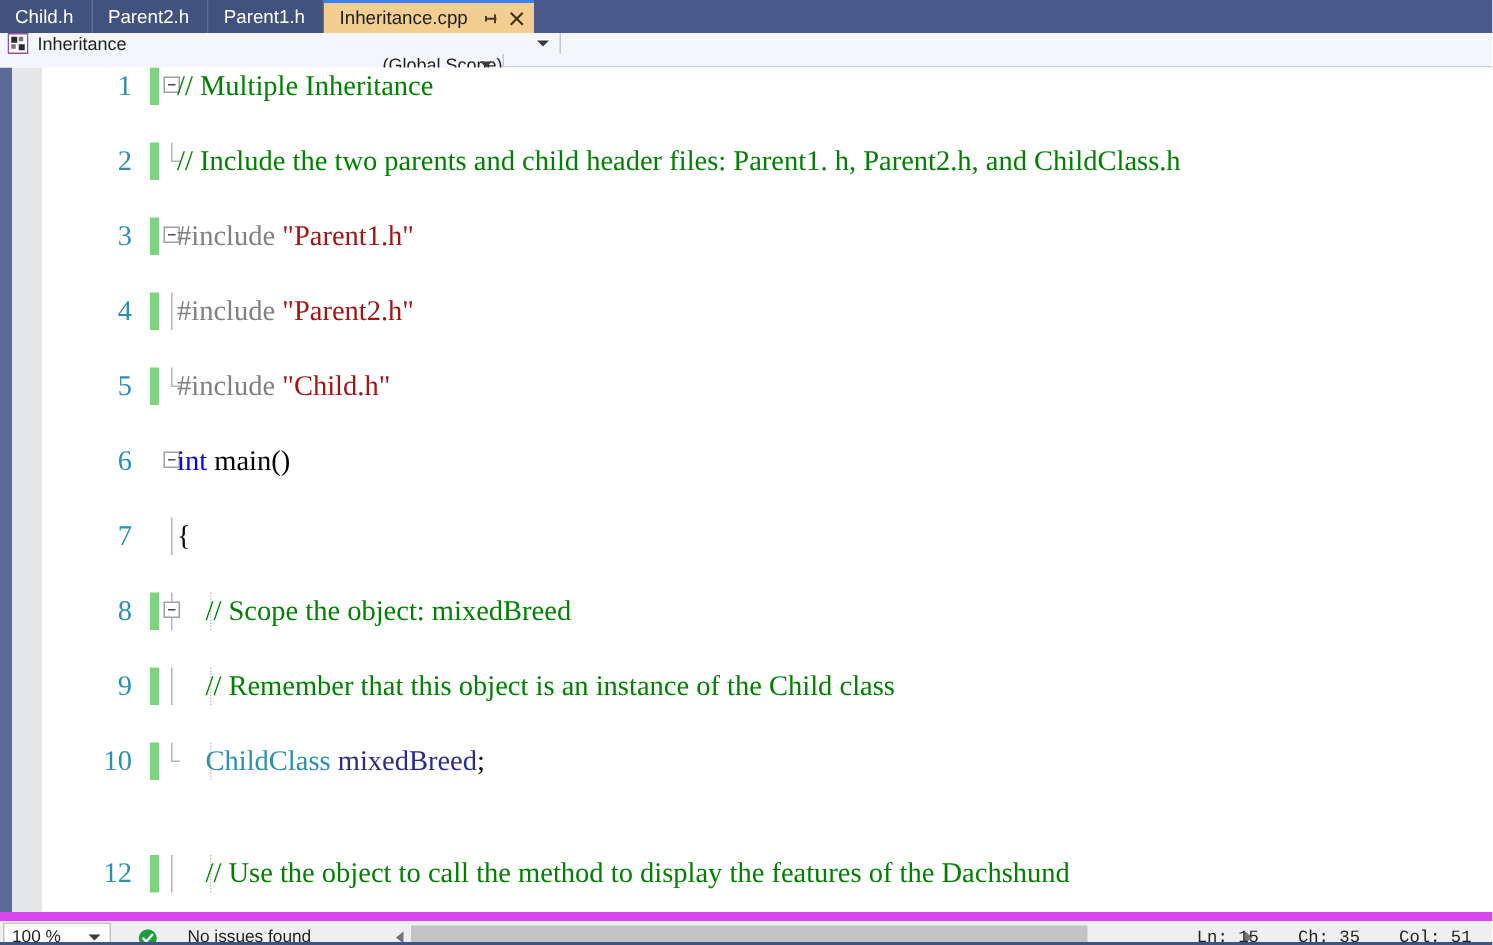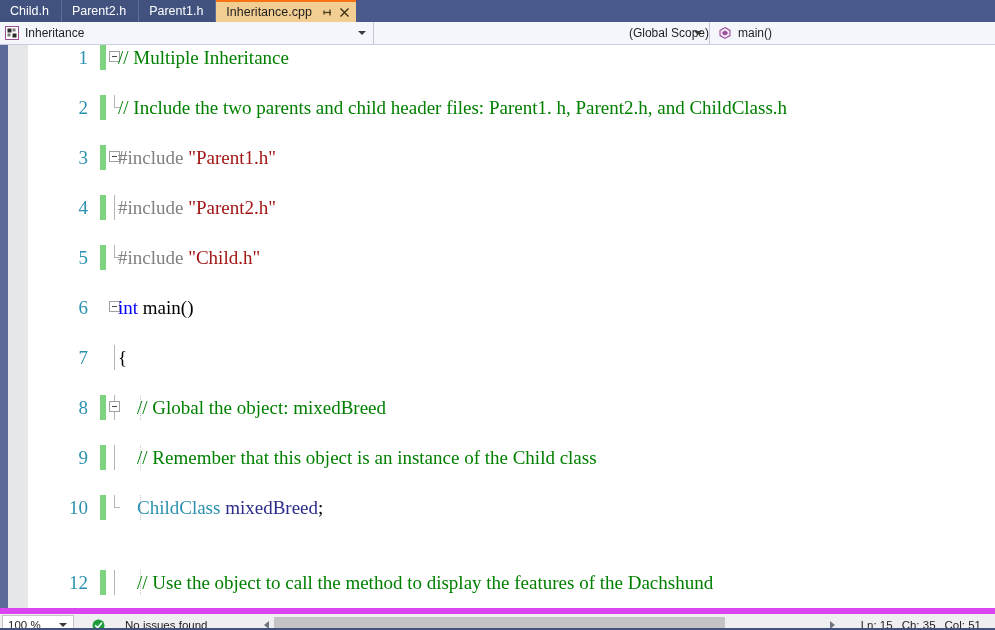"Inheritance.cpp" .tab.active { border-top: 2px solid #f97316 -> 2px solid #3b82f6 }
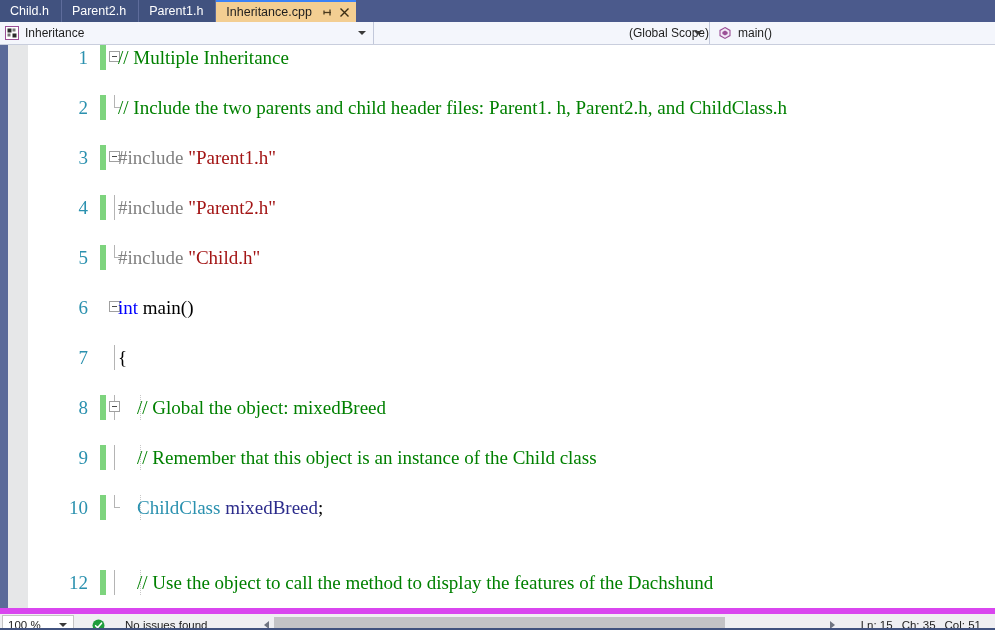"Inheritance" .navbar { flex-direction: none -> column }
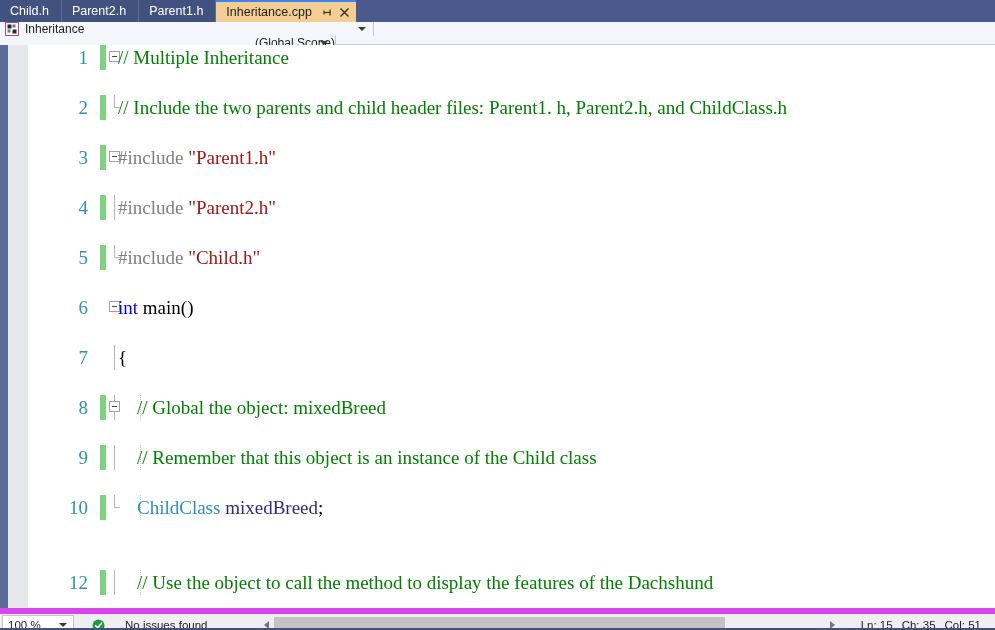"// Global the object: mixedBreed" span.cmt { text: Global -> Scope }
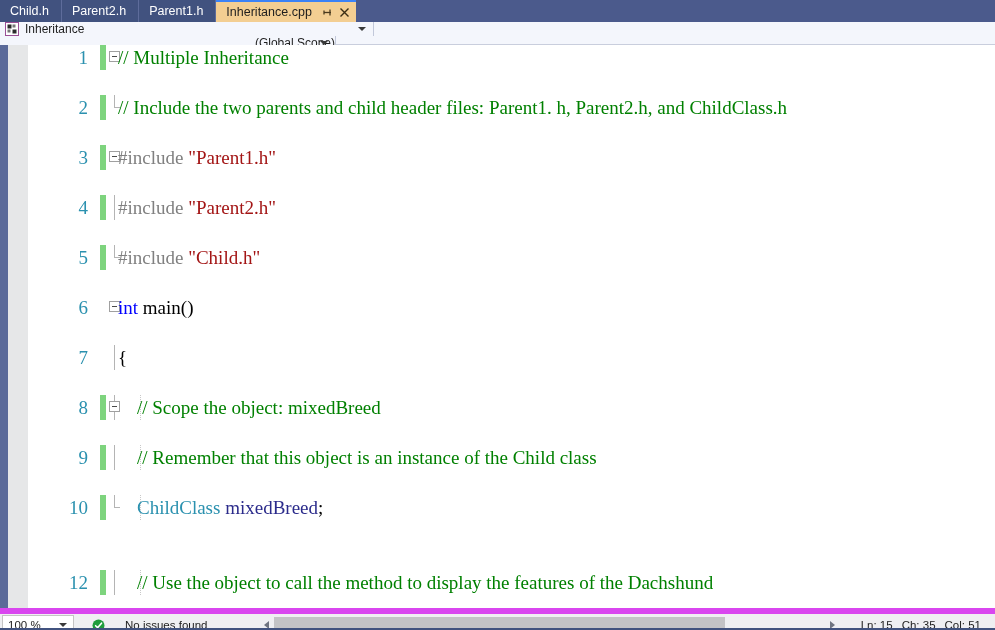"Ln: 15" .pos { font-family: none -> Liberation Mono, monospace; gap: 9px -> 26px }
